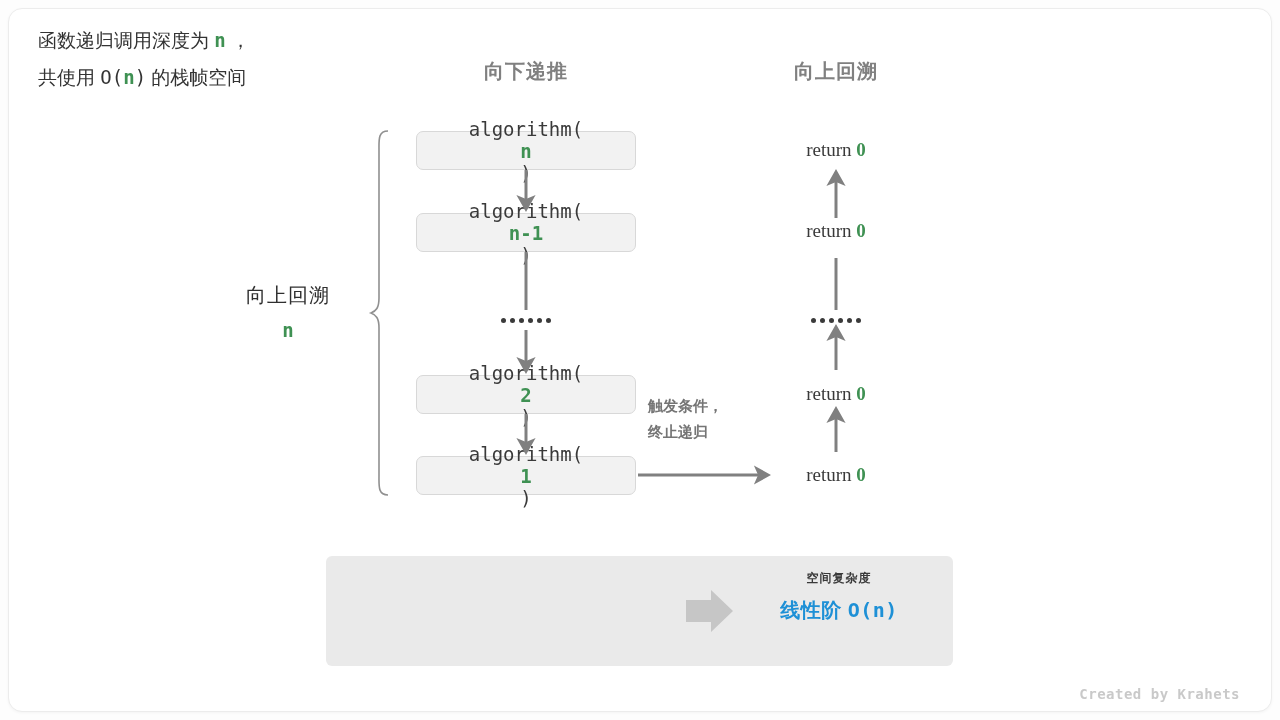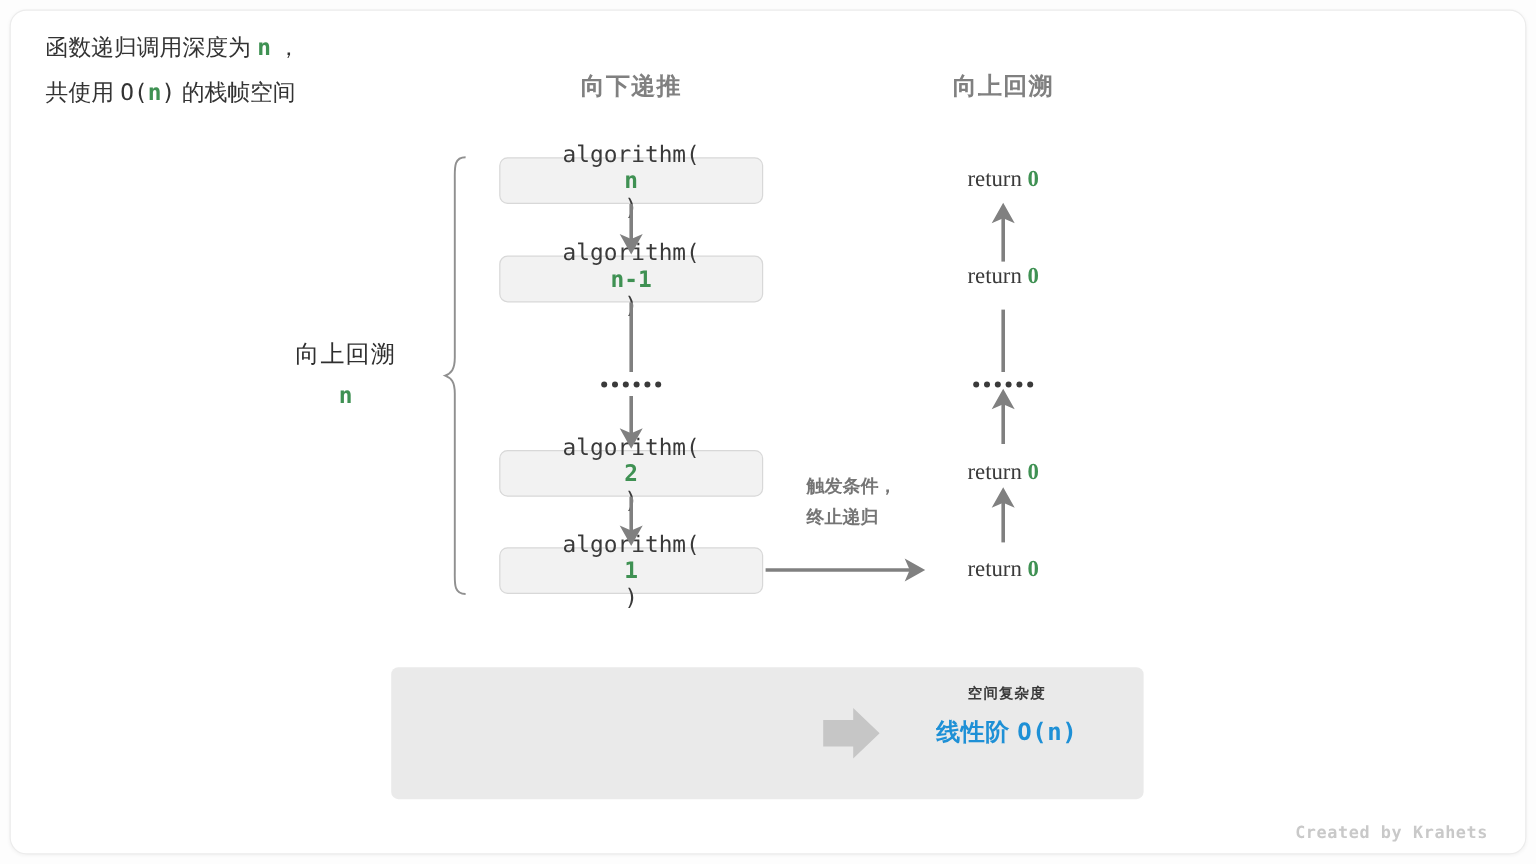"触发条件，" div.trigger-note { left: 672px -> 648px }
